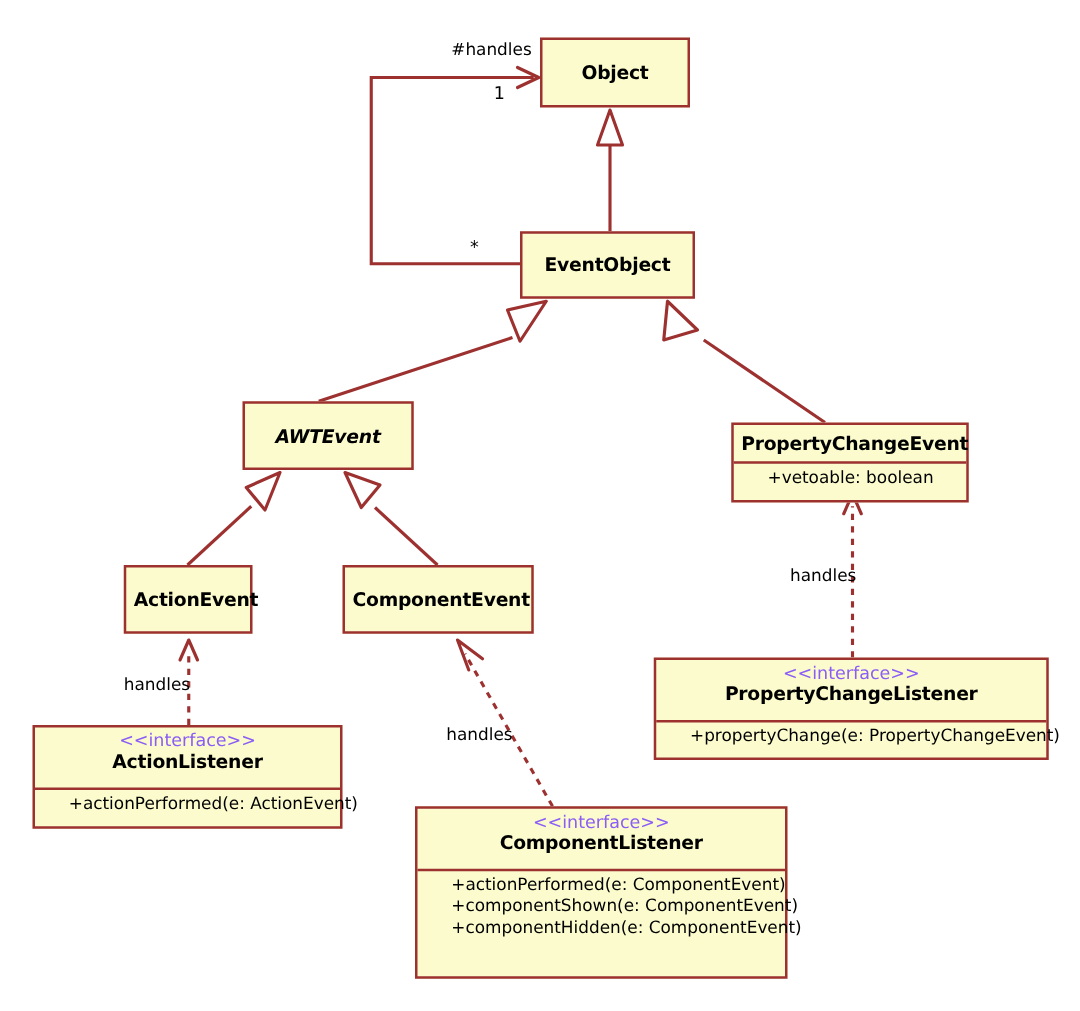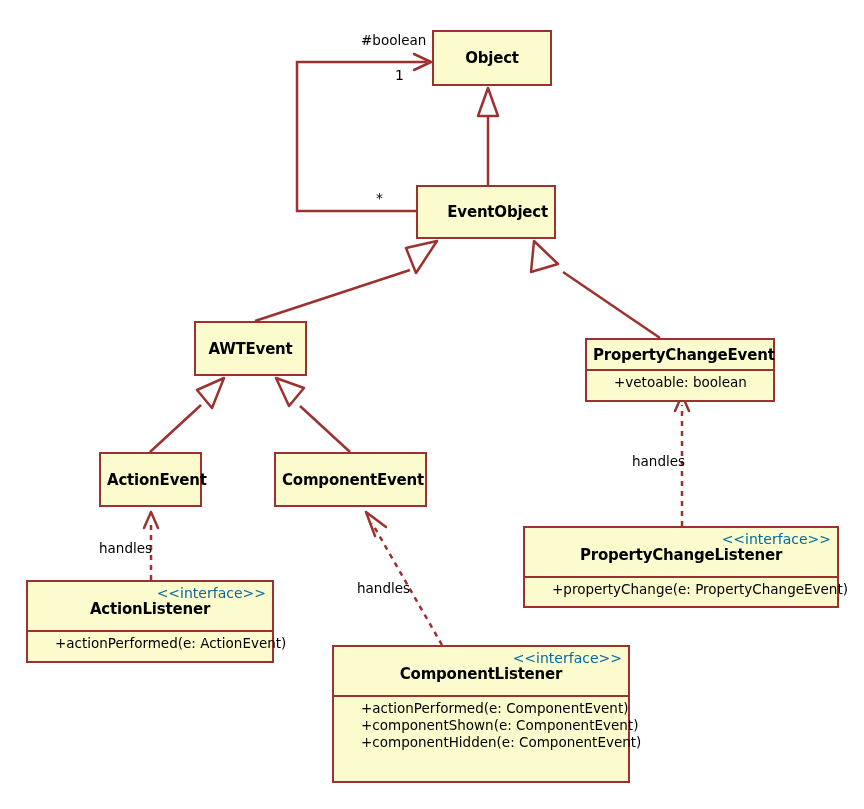"#boolean" div.edge-label { text: boolean -> handles }
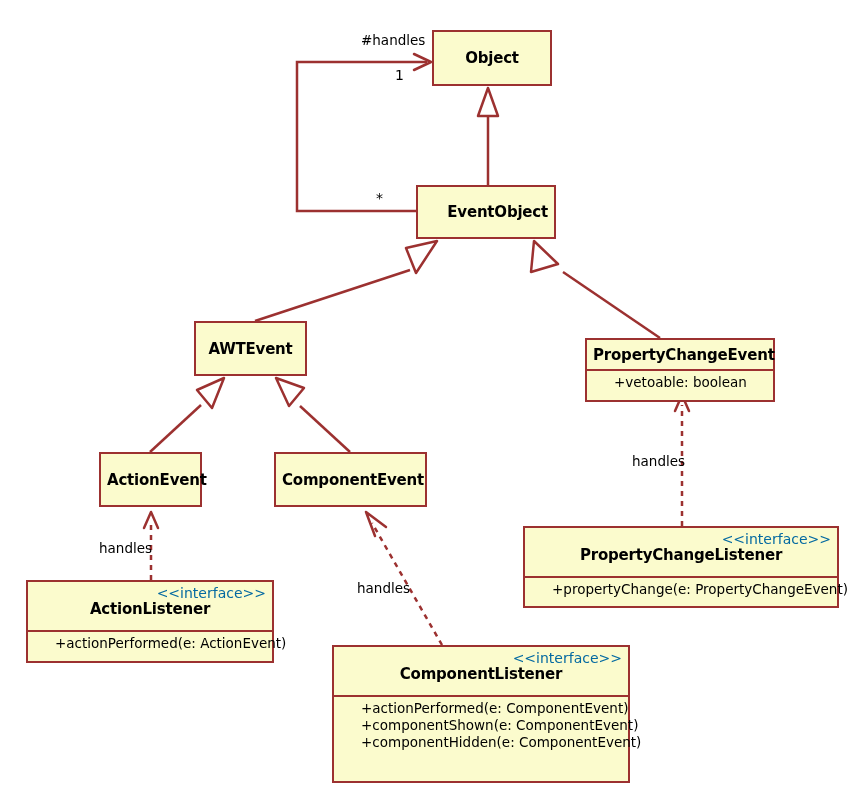"EventObject" div.uml-box { align-items: flex-end -> none }
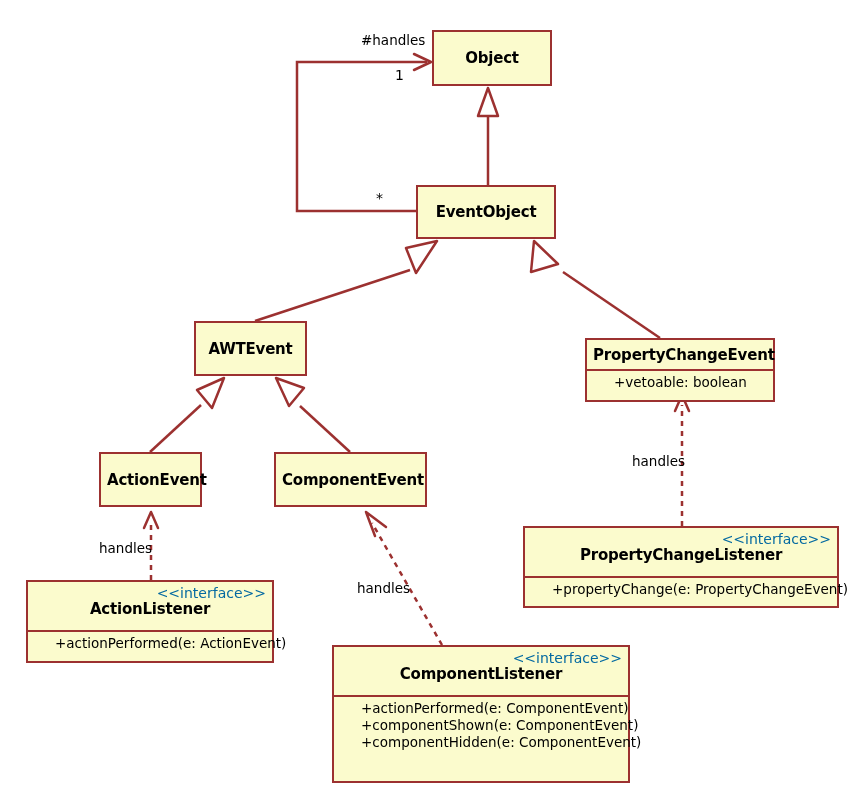"AWTEvent" div.uml-box { font-style: none -> italic; width: 113px -> 137px }
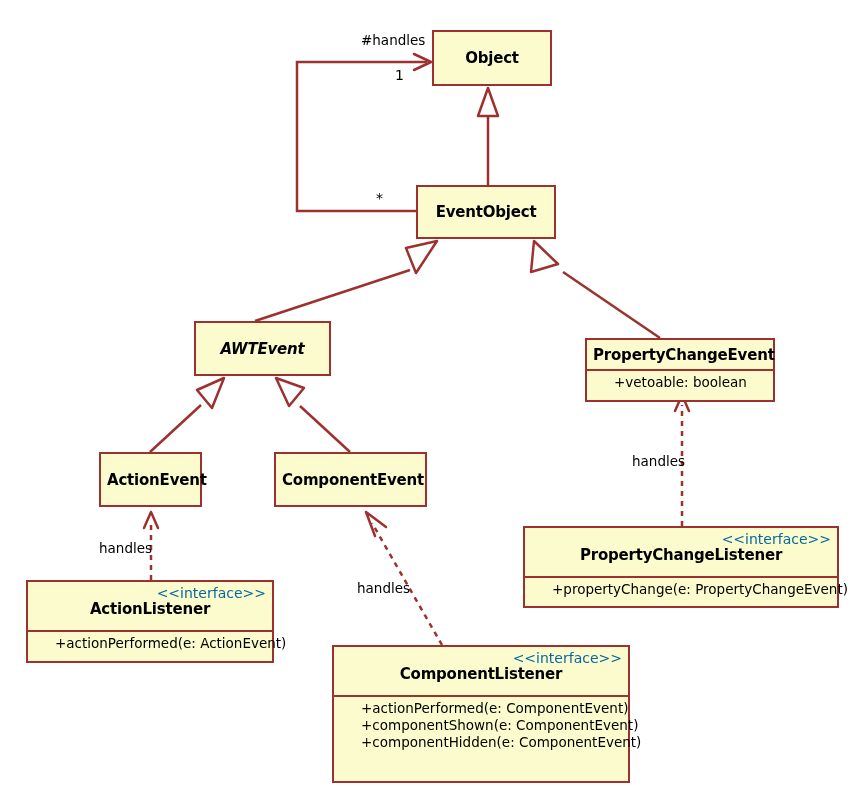"<<interface>>" .stereotype { color: #0369a1 -> #8b5cf6; text-align: right -> center }
